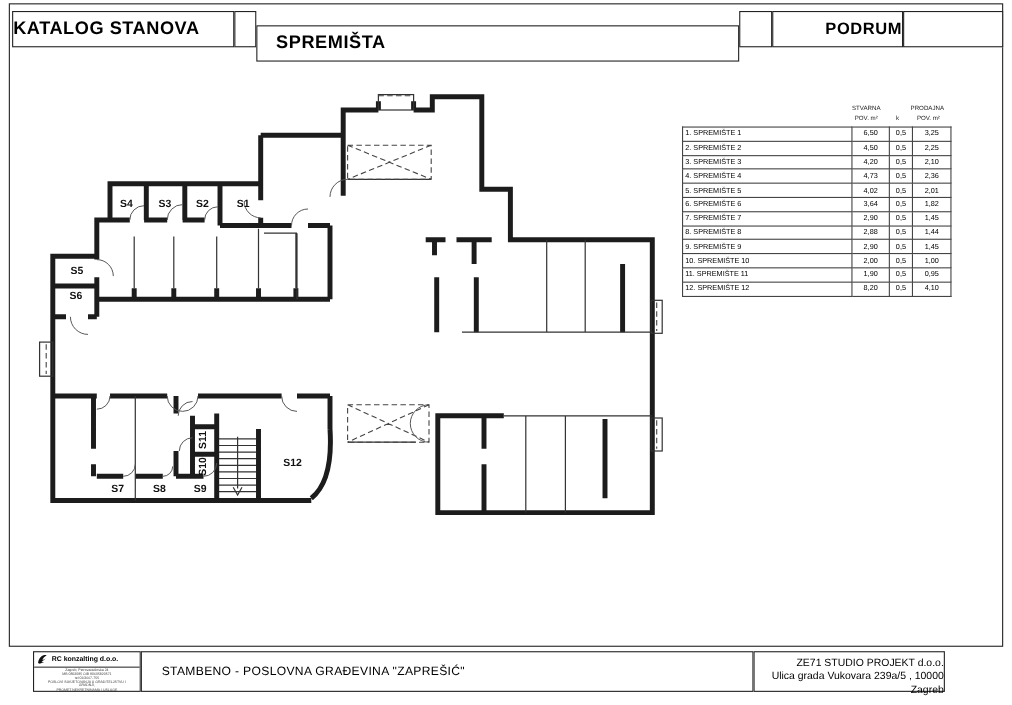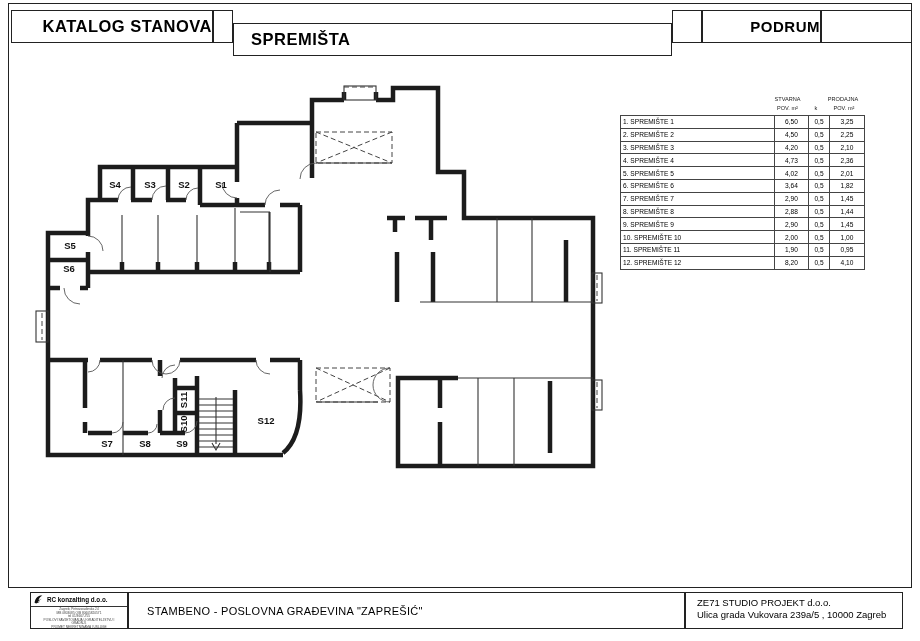"KATALOG STANOVA" .hd-title { text-align: right -> left }
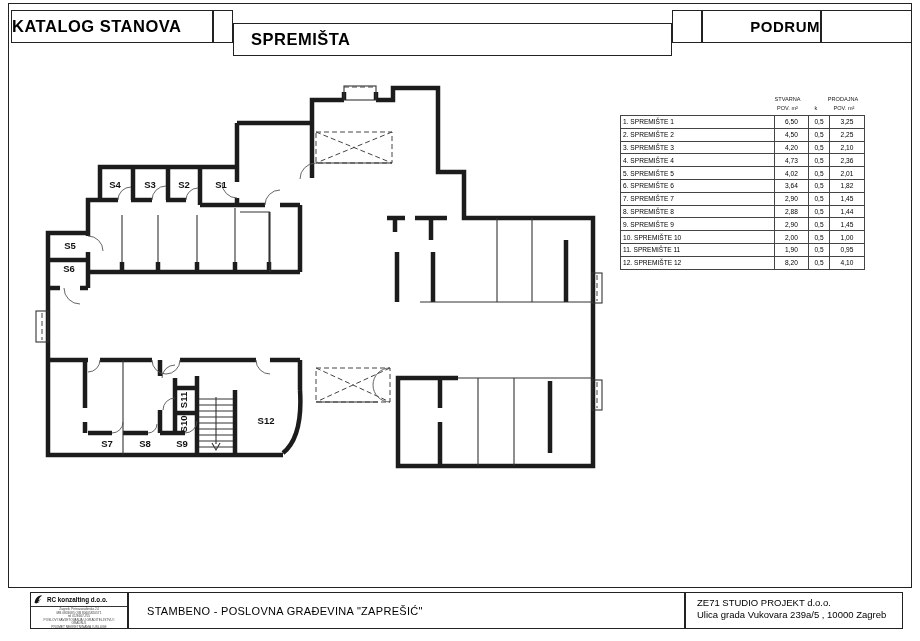"ZE71 STUDIO PROJEKT d.o.o." div.box { text-align: none -> right; width: 218px -> 174px }
